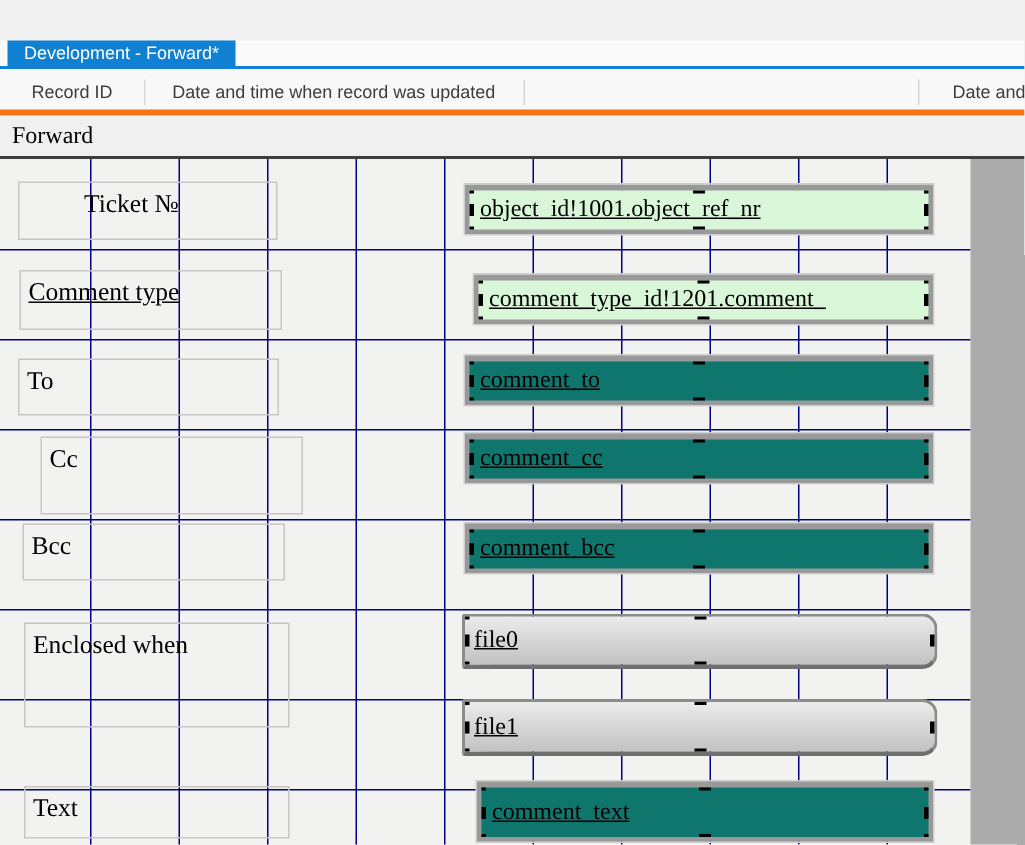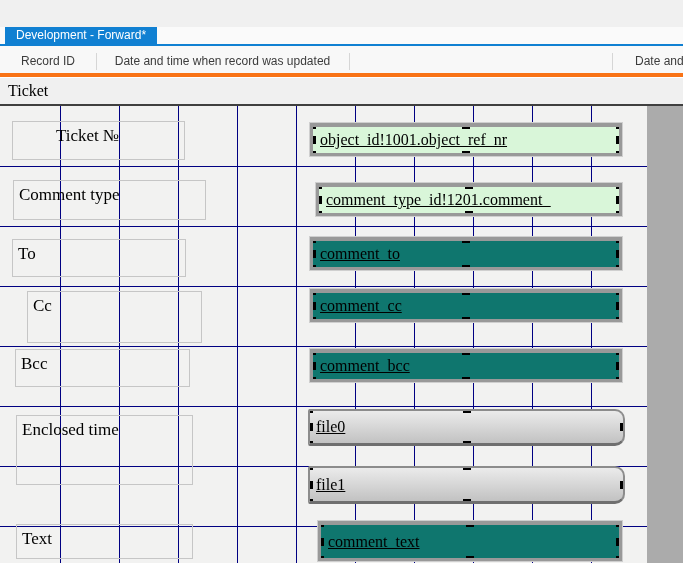"Ticket" div.bandlabel { text: Ticket -> Forward }
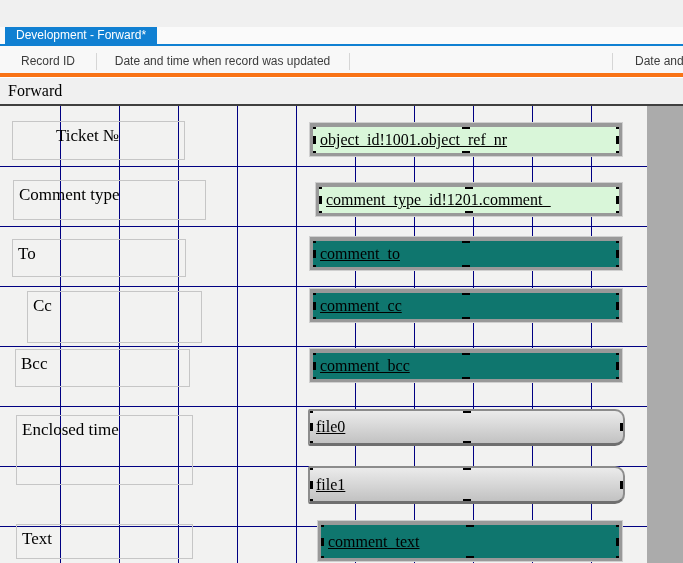"Comment type" div.abs { text-decoration: none -> underline; width: 193px -> 175px }
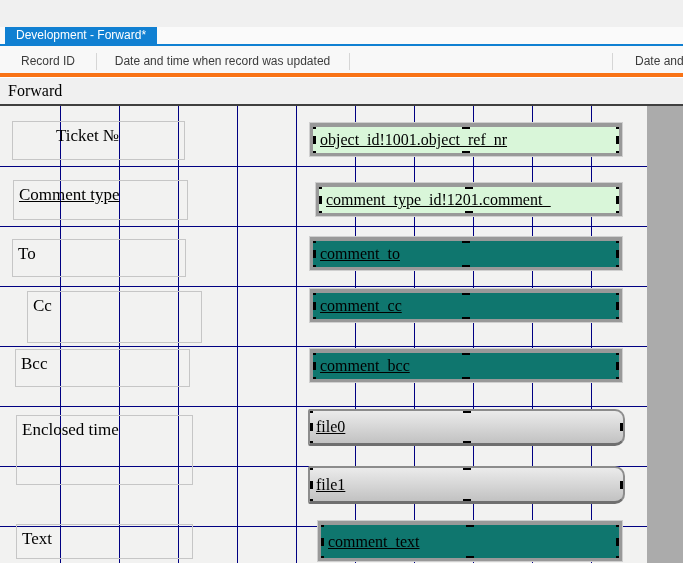"Enclosed time" div.abs { text: time -> when }
